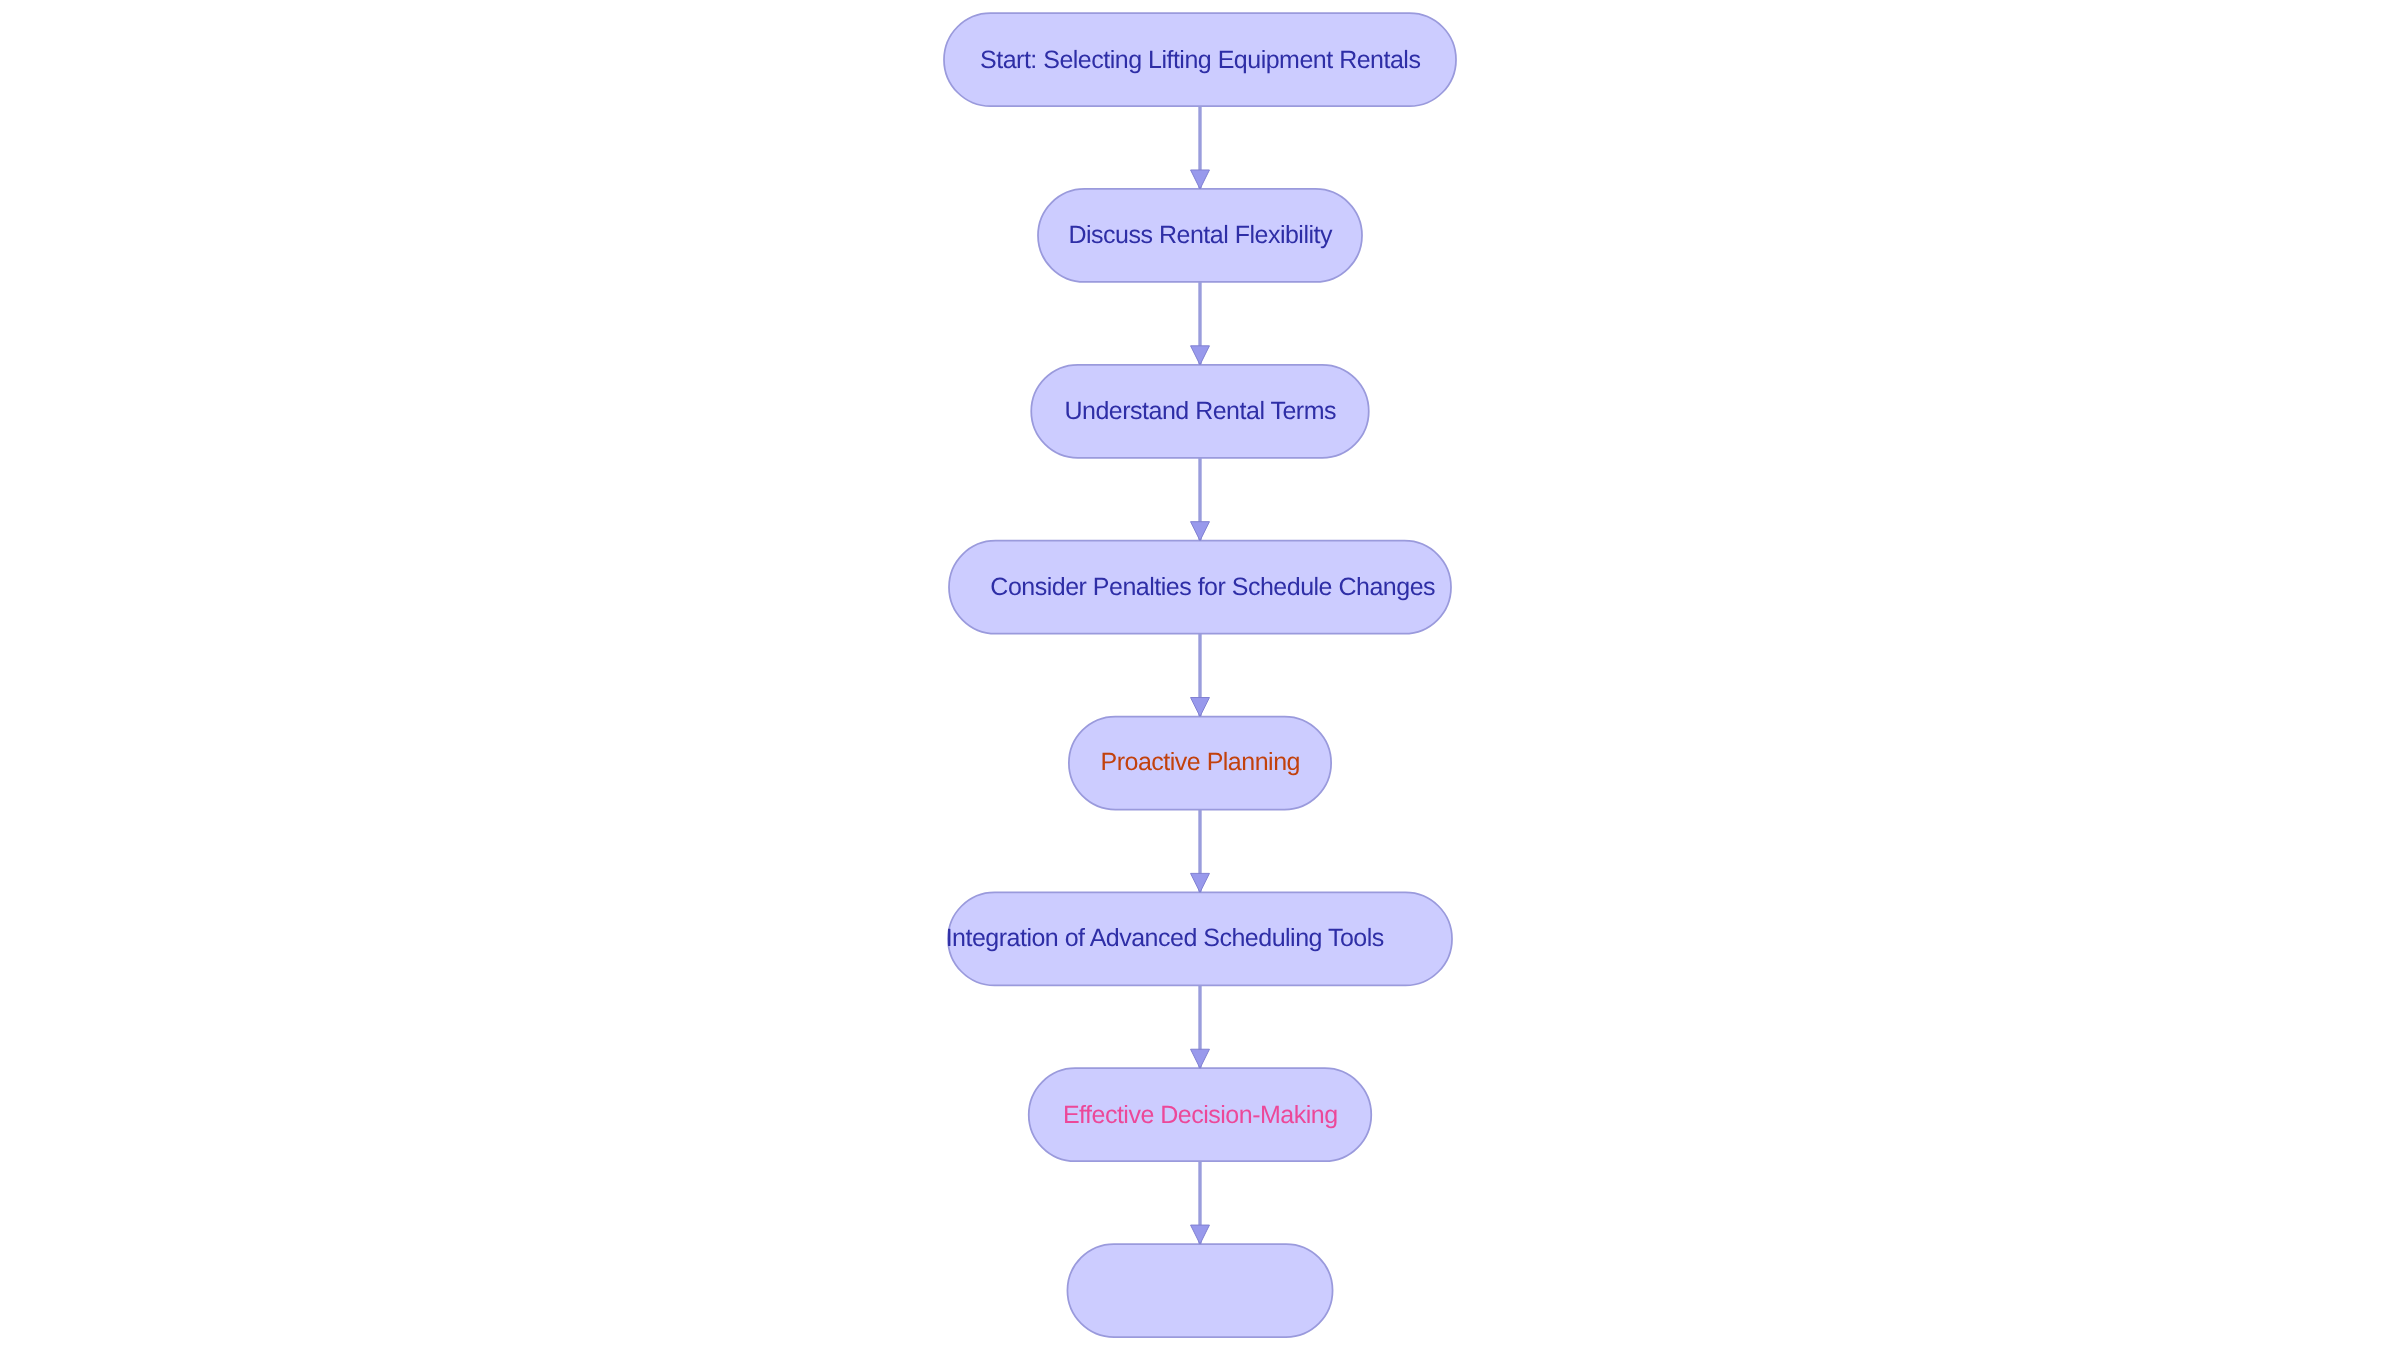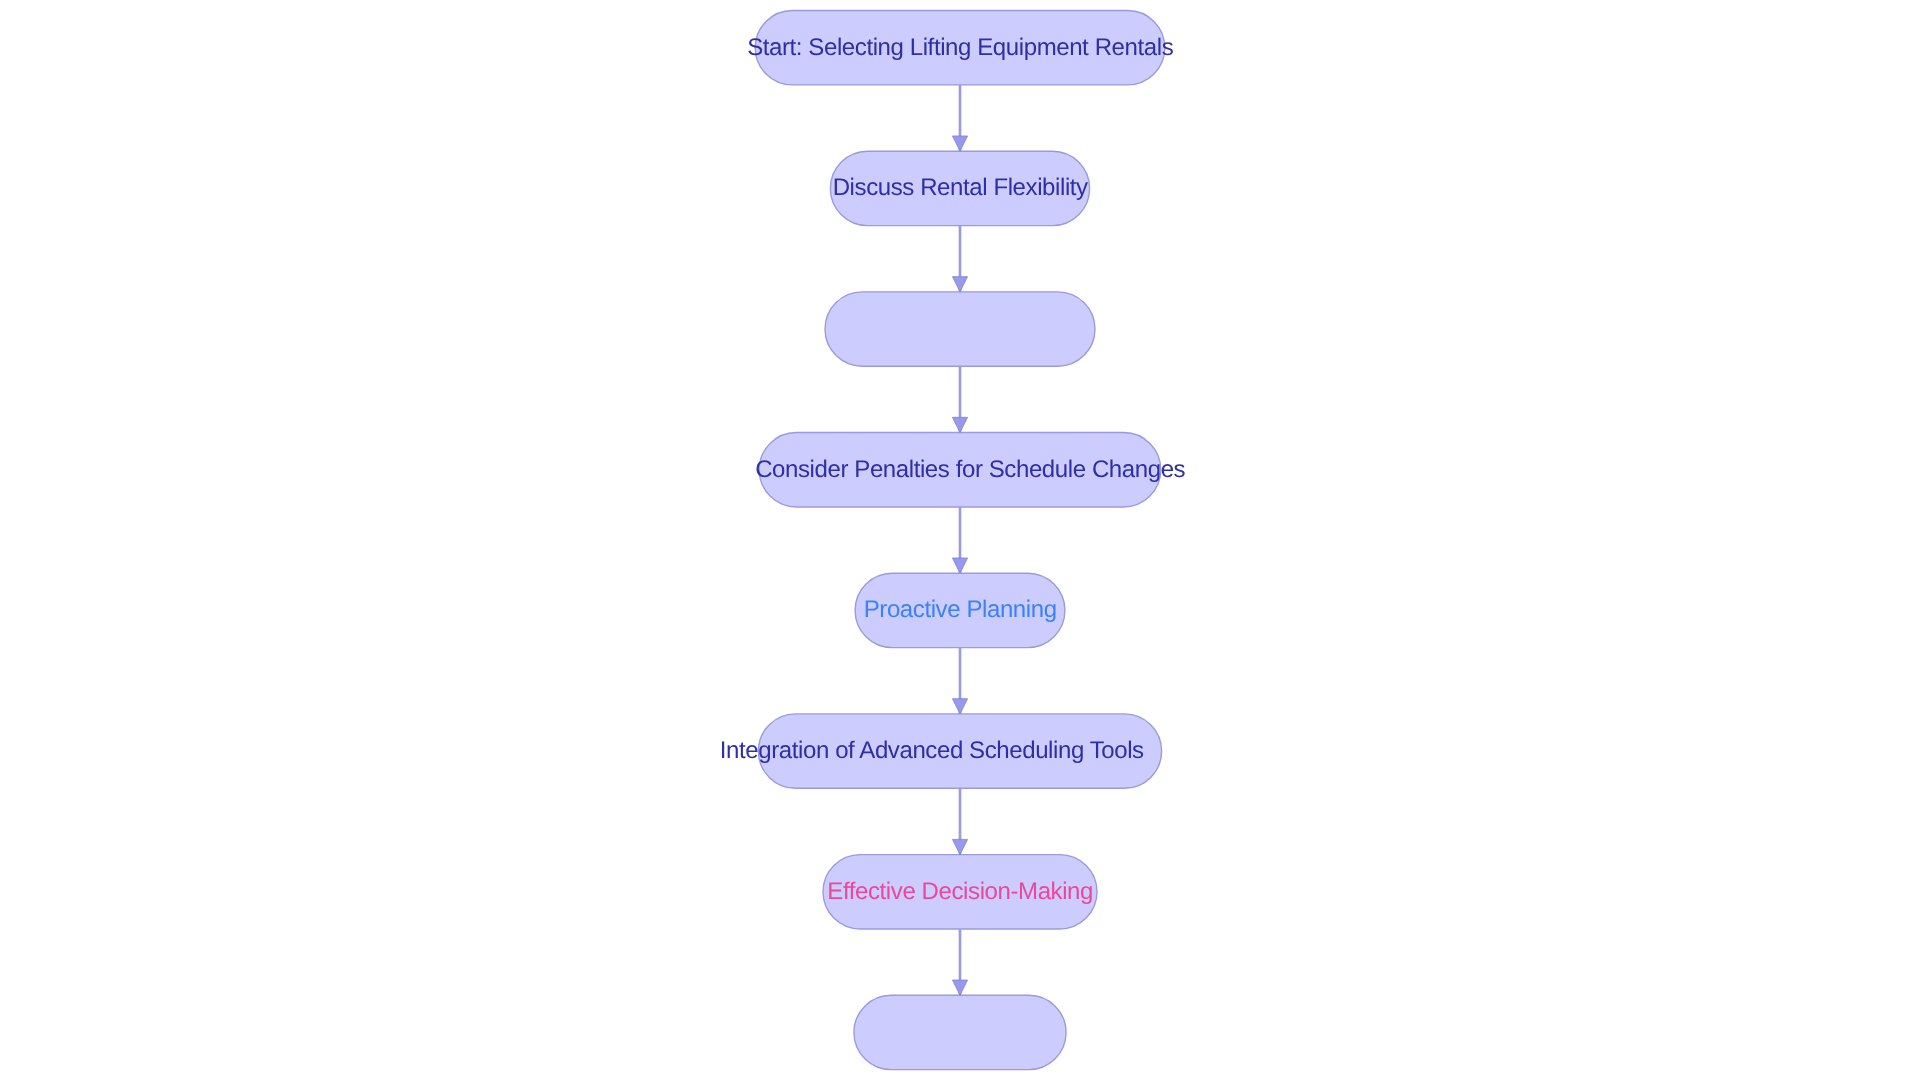"Start: Selecting Lifting Equipment" .node-label { font-size: 24px -> 20px }
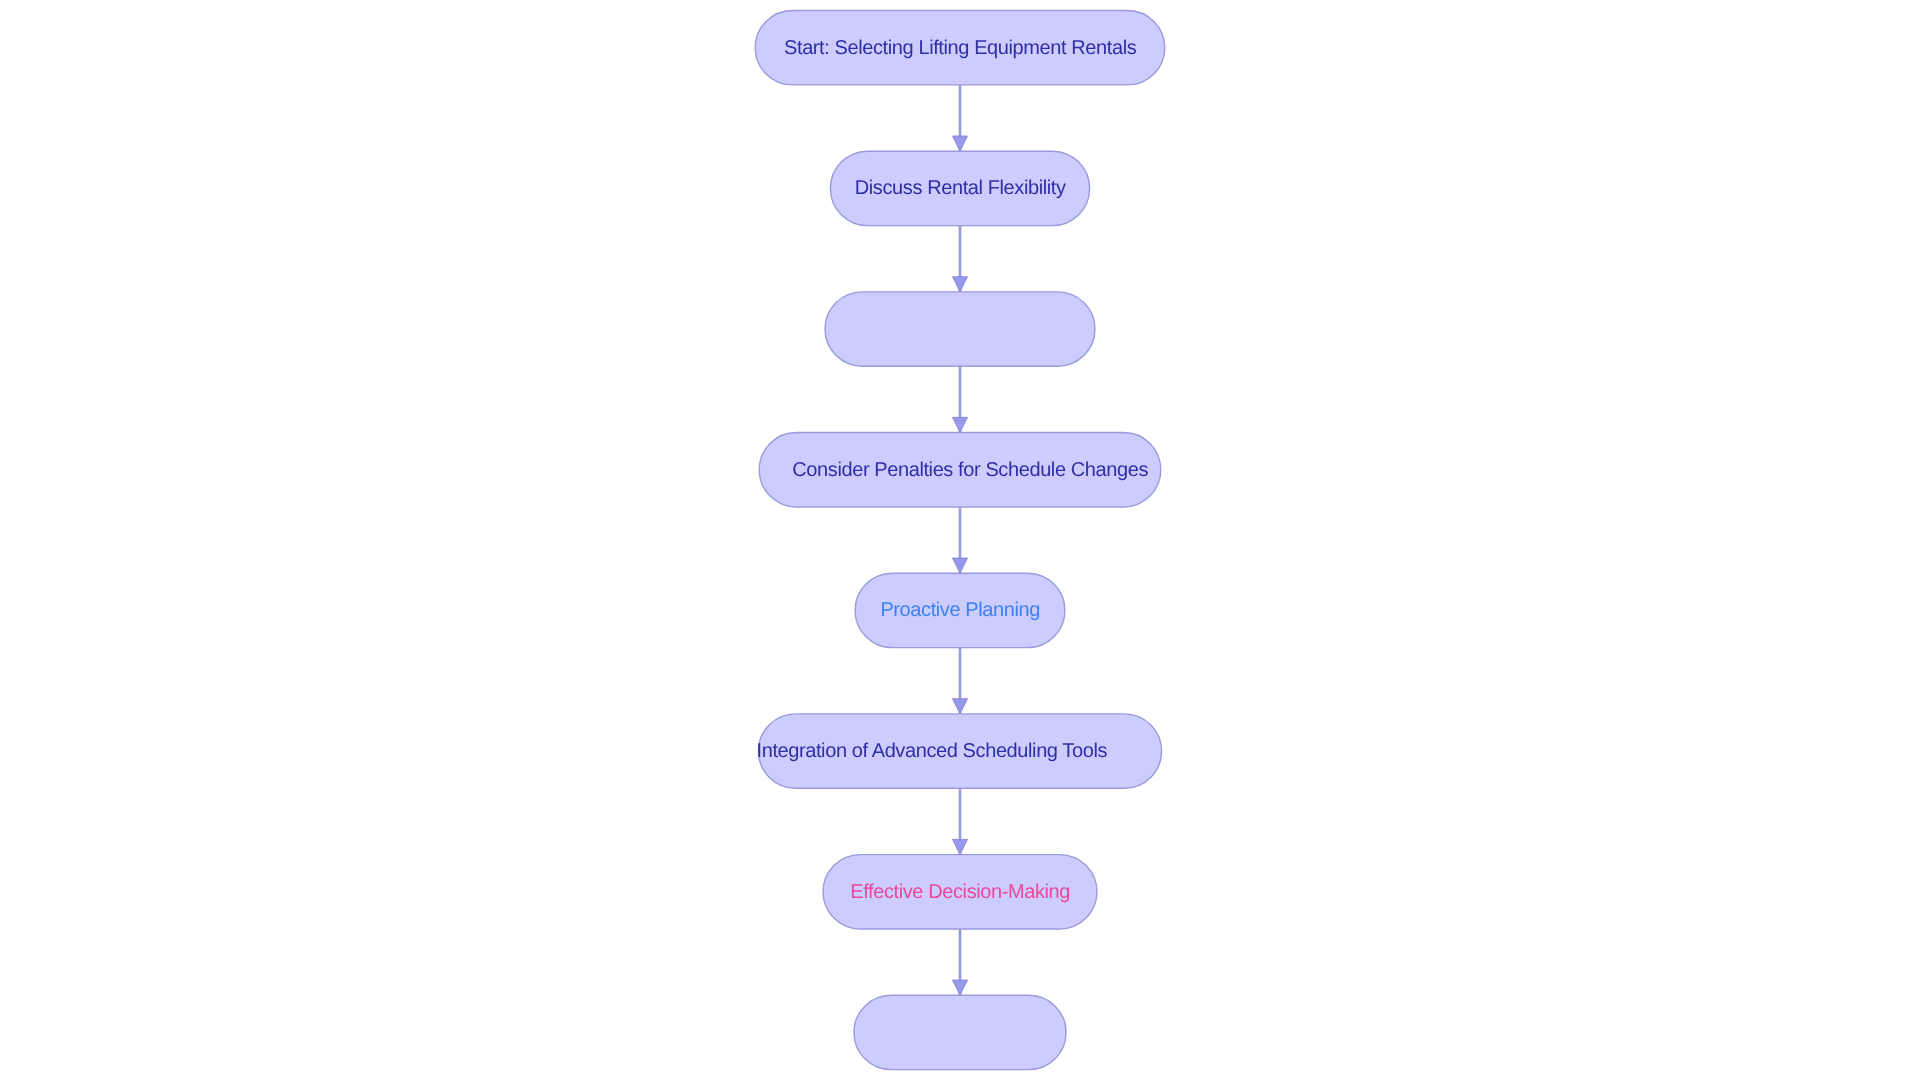"Understand Rental Terms" div.node { html: none -> <div> <span>Understand Rental Terms</span> </div> }
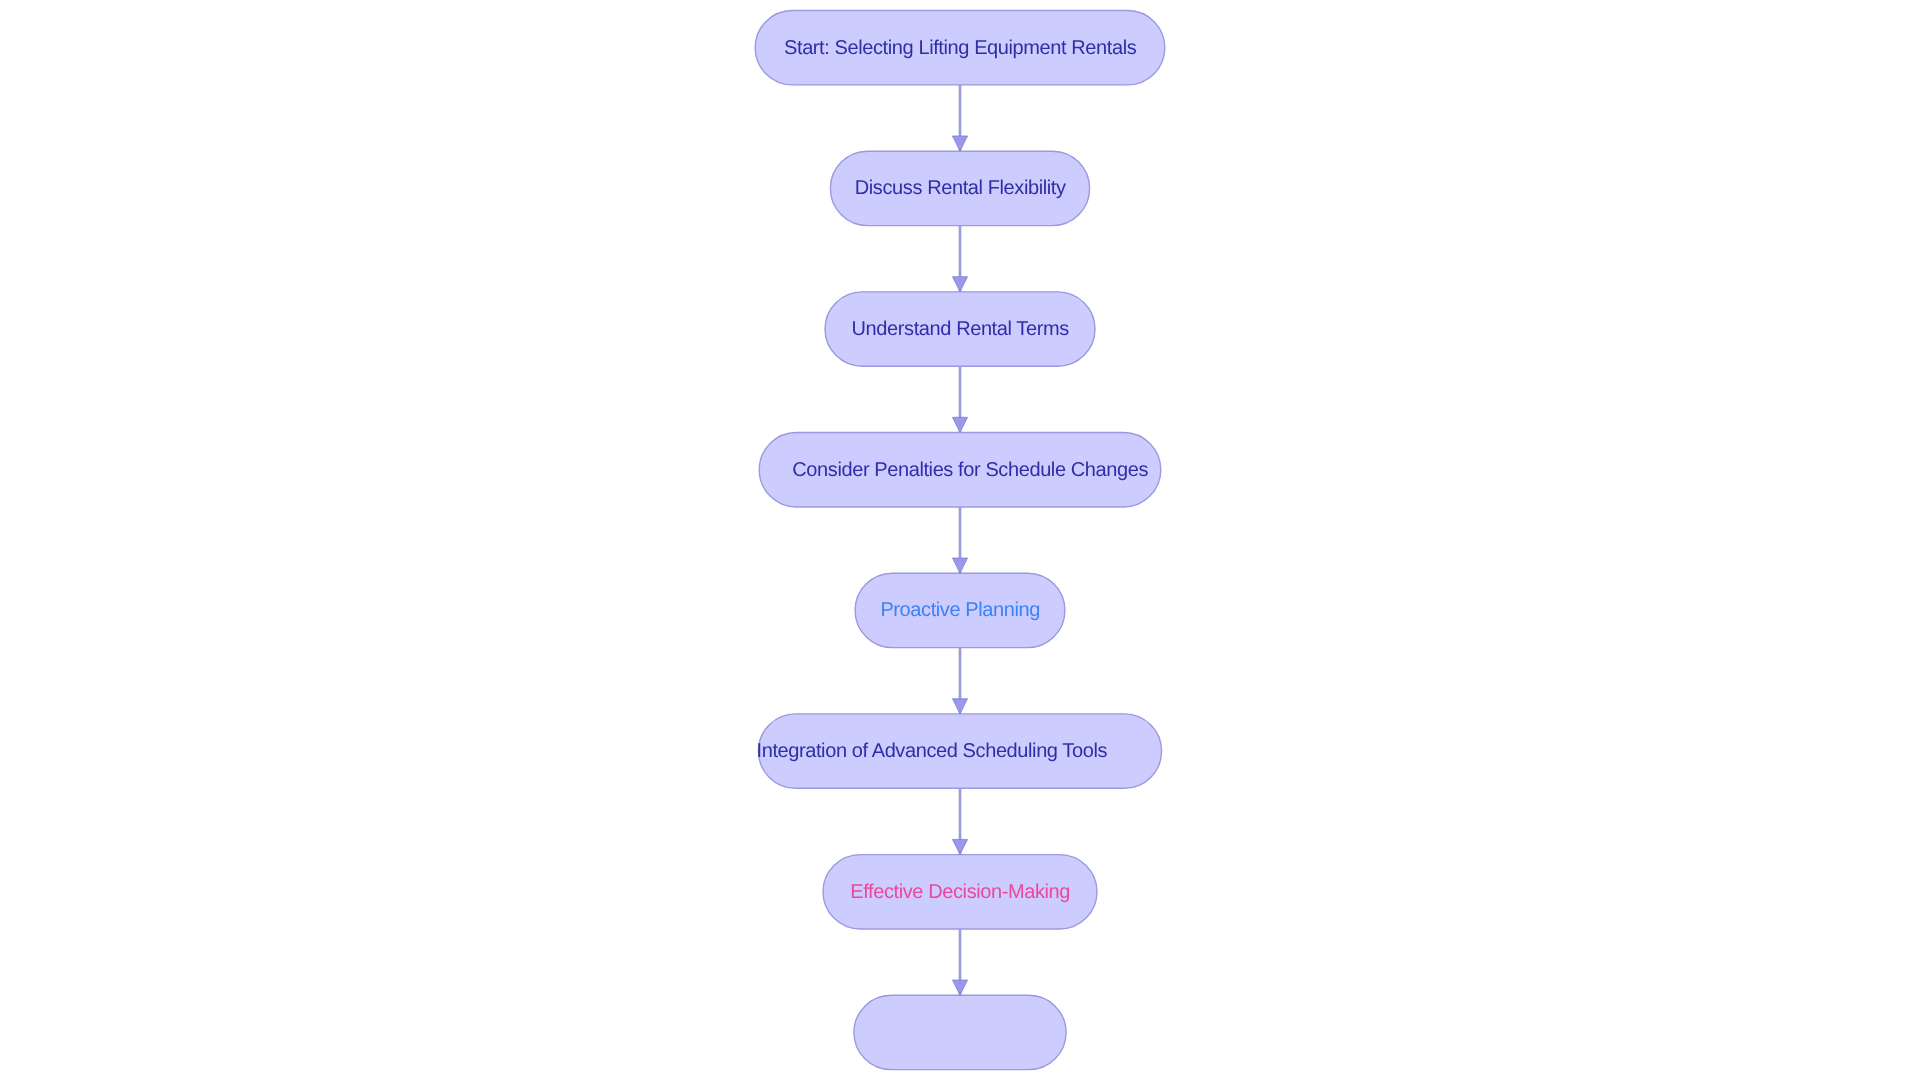"Proactive Planning" span.node-label { color: #3b82f6 -> #c2410c }
